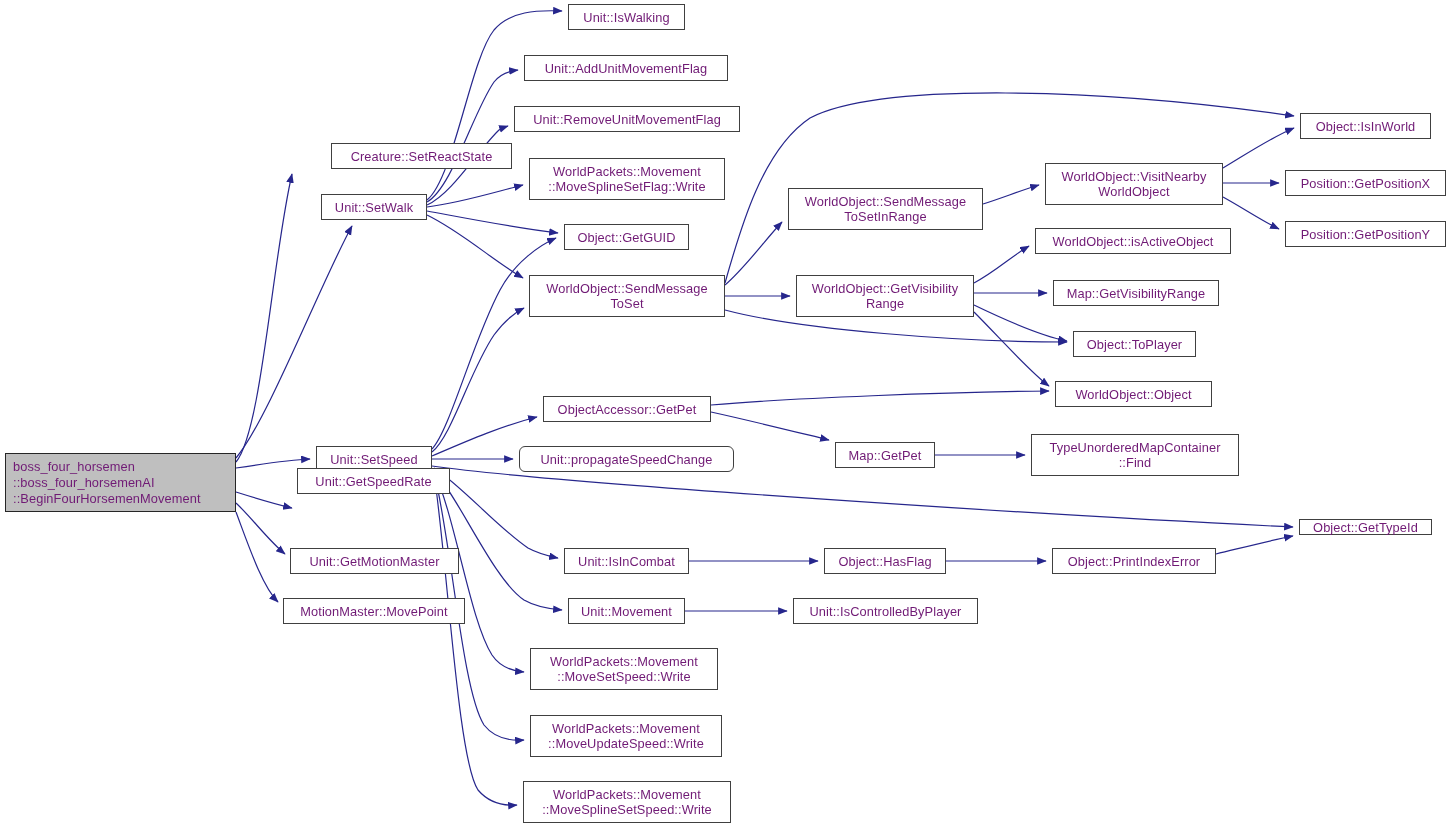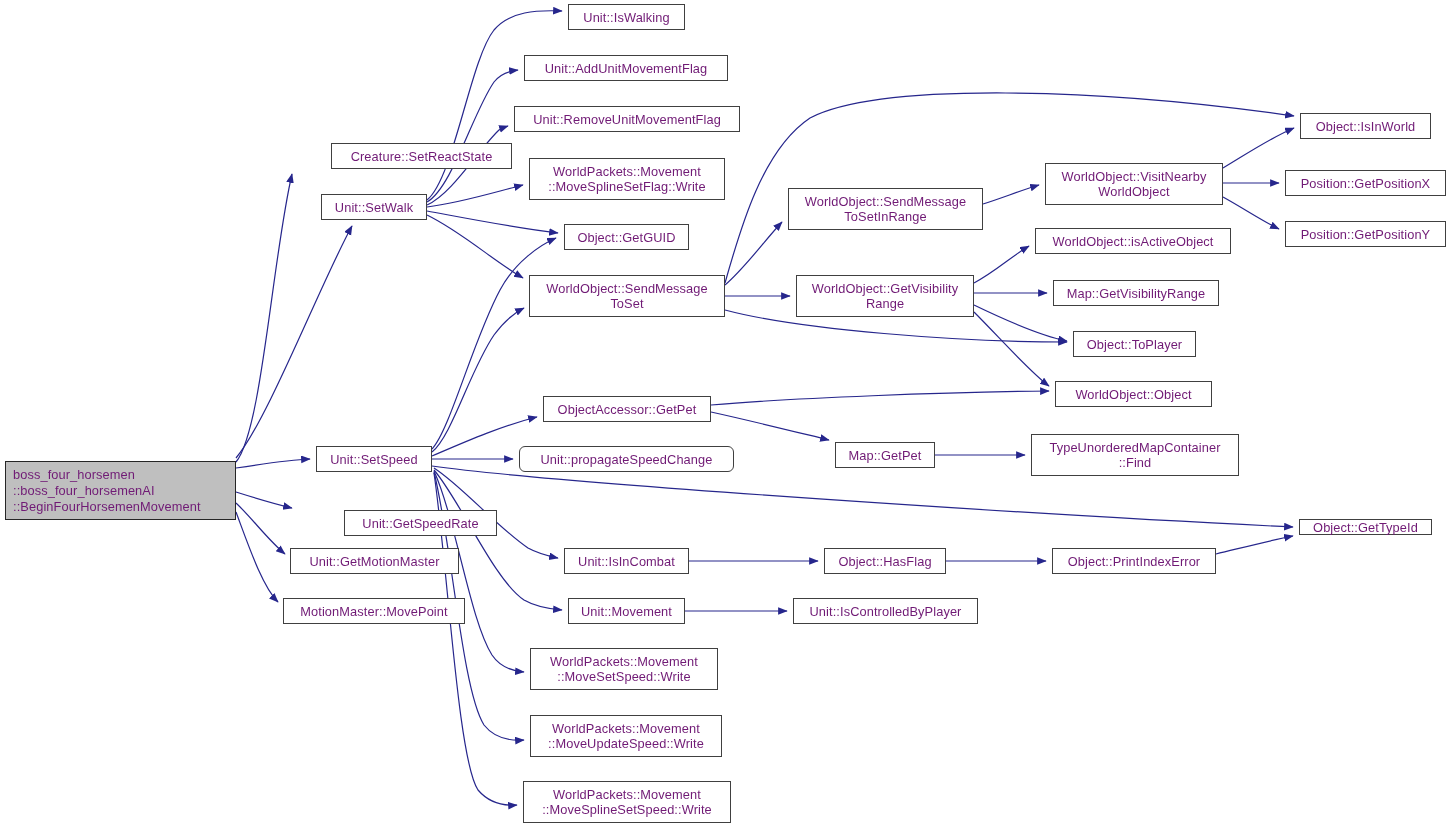"boss_four_horsemen" div.node { margin-top: 8px -> none }
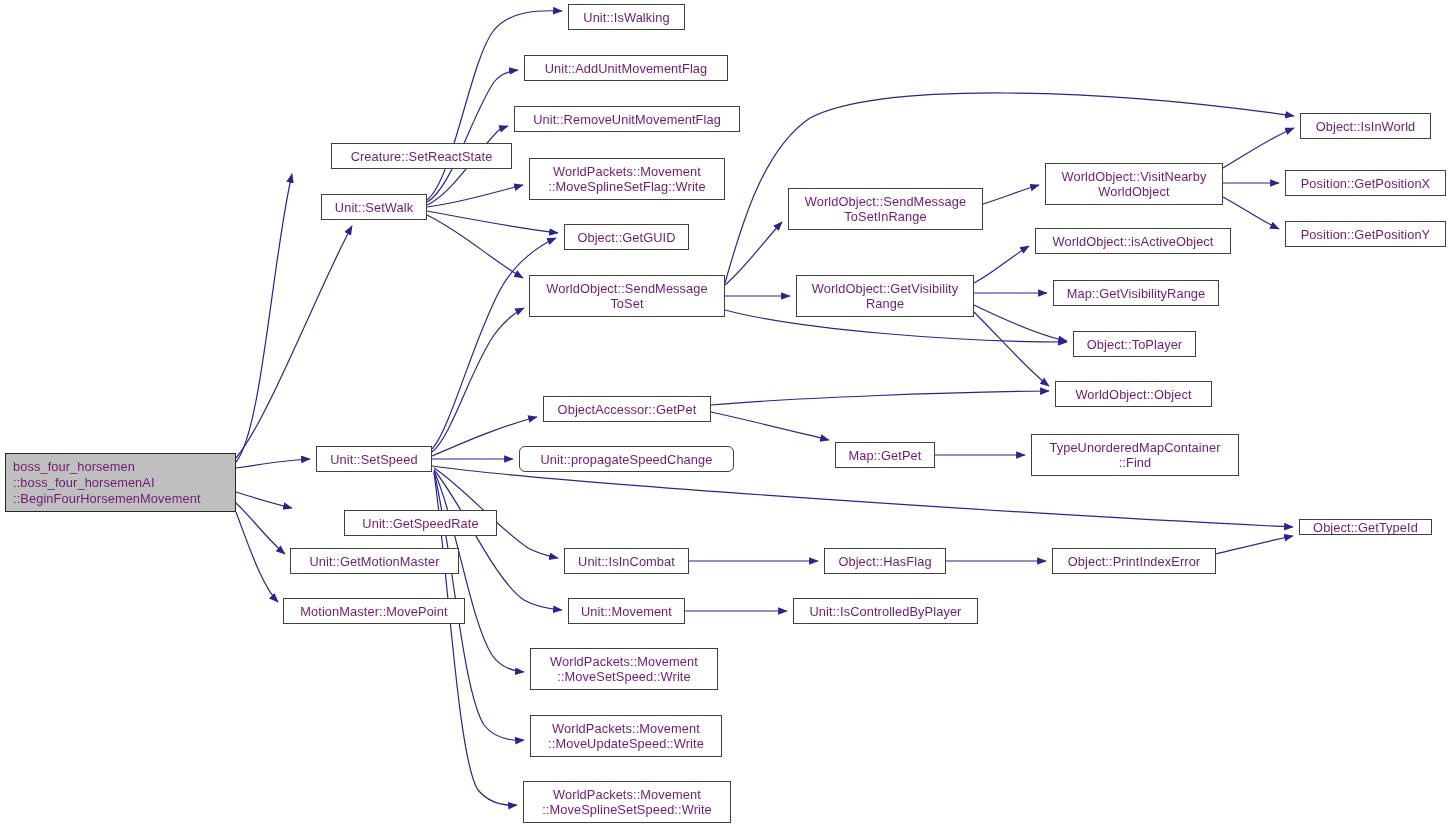"Unit::GetSpeedRate" div.node { margin-left: 47px -> none; top: 510px -> 468px }
